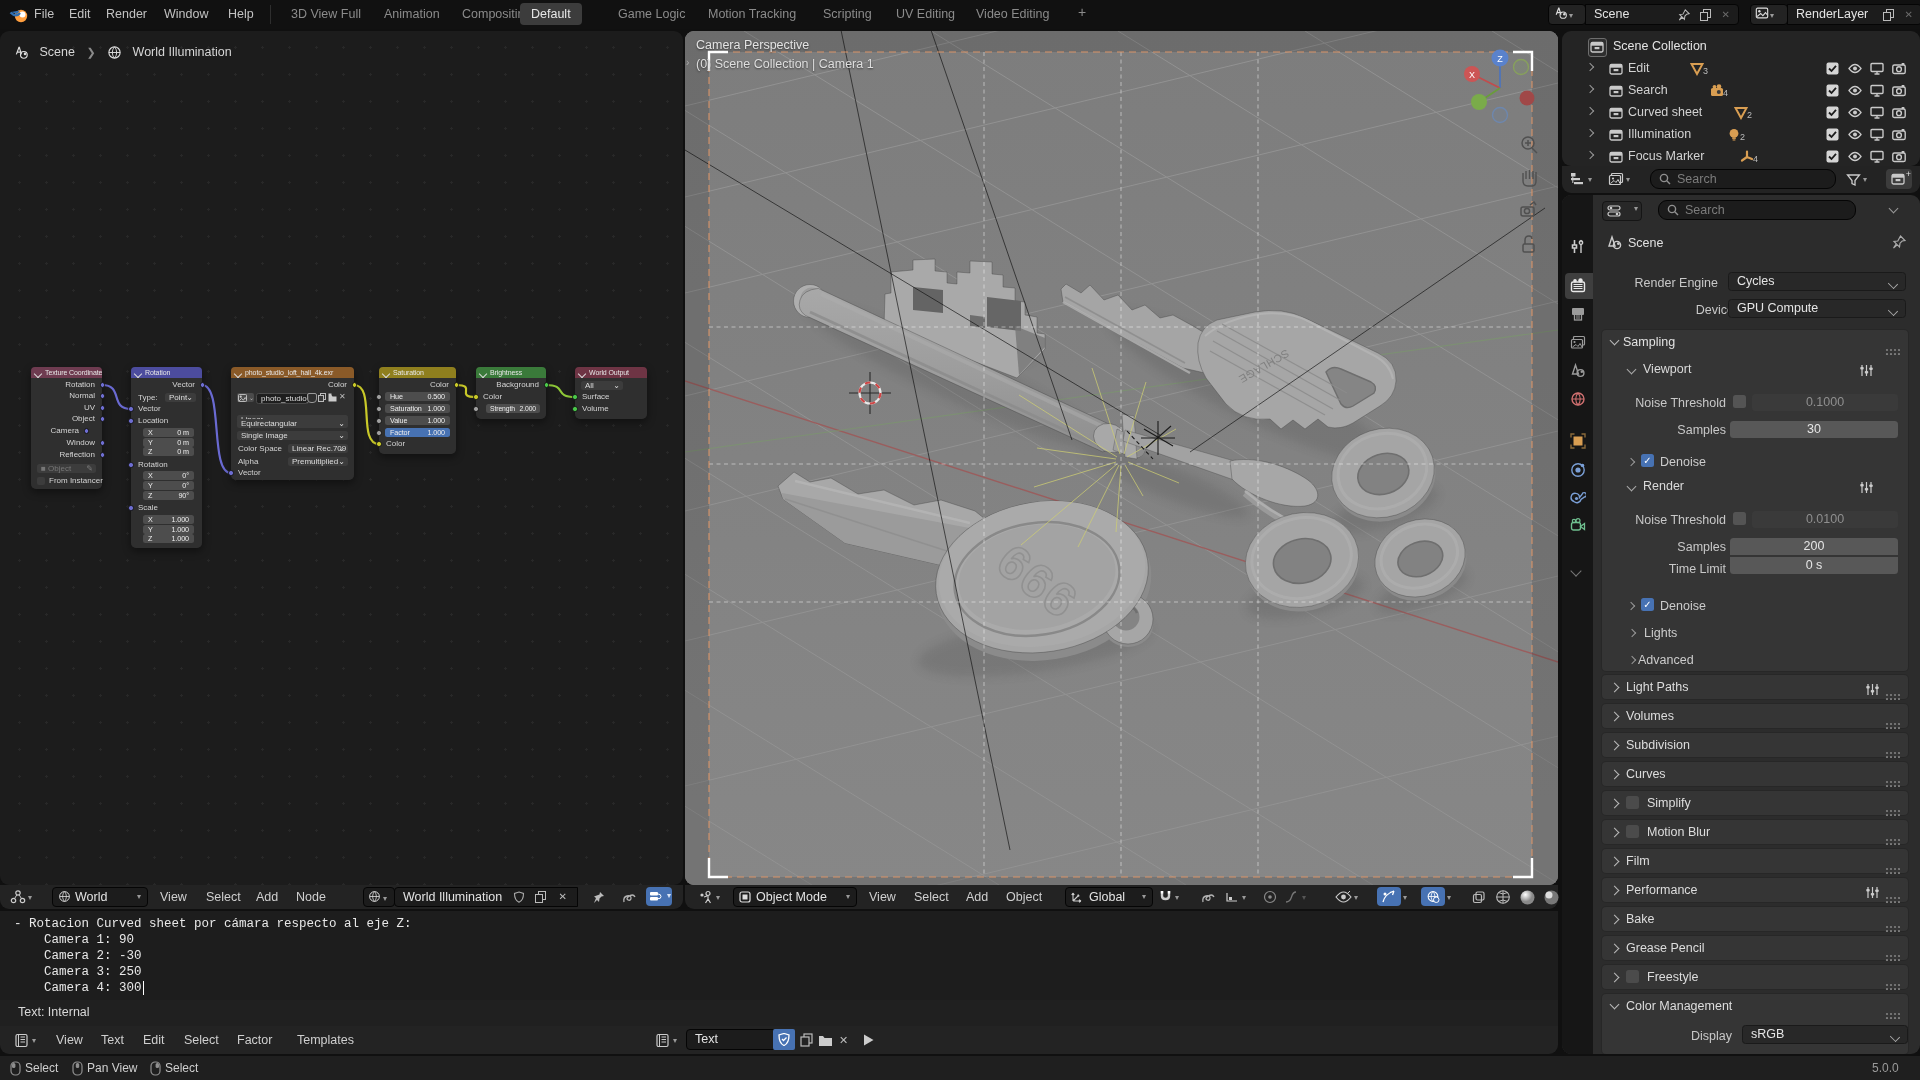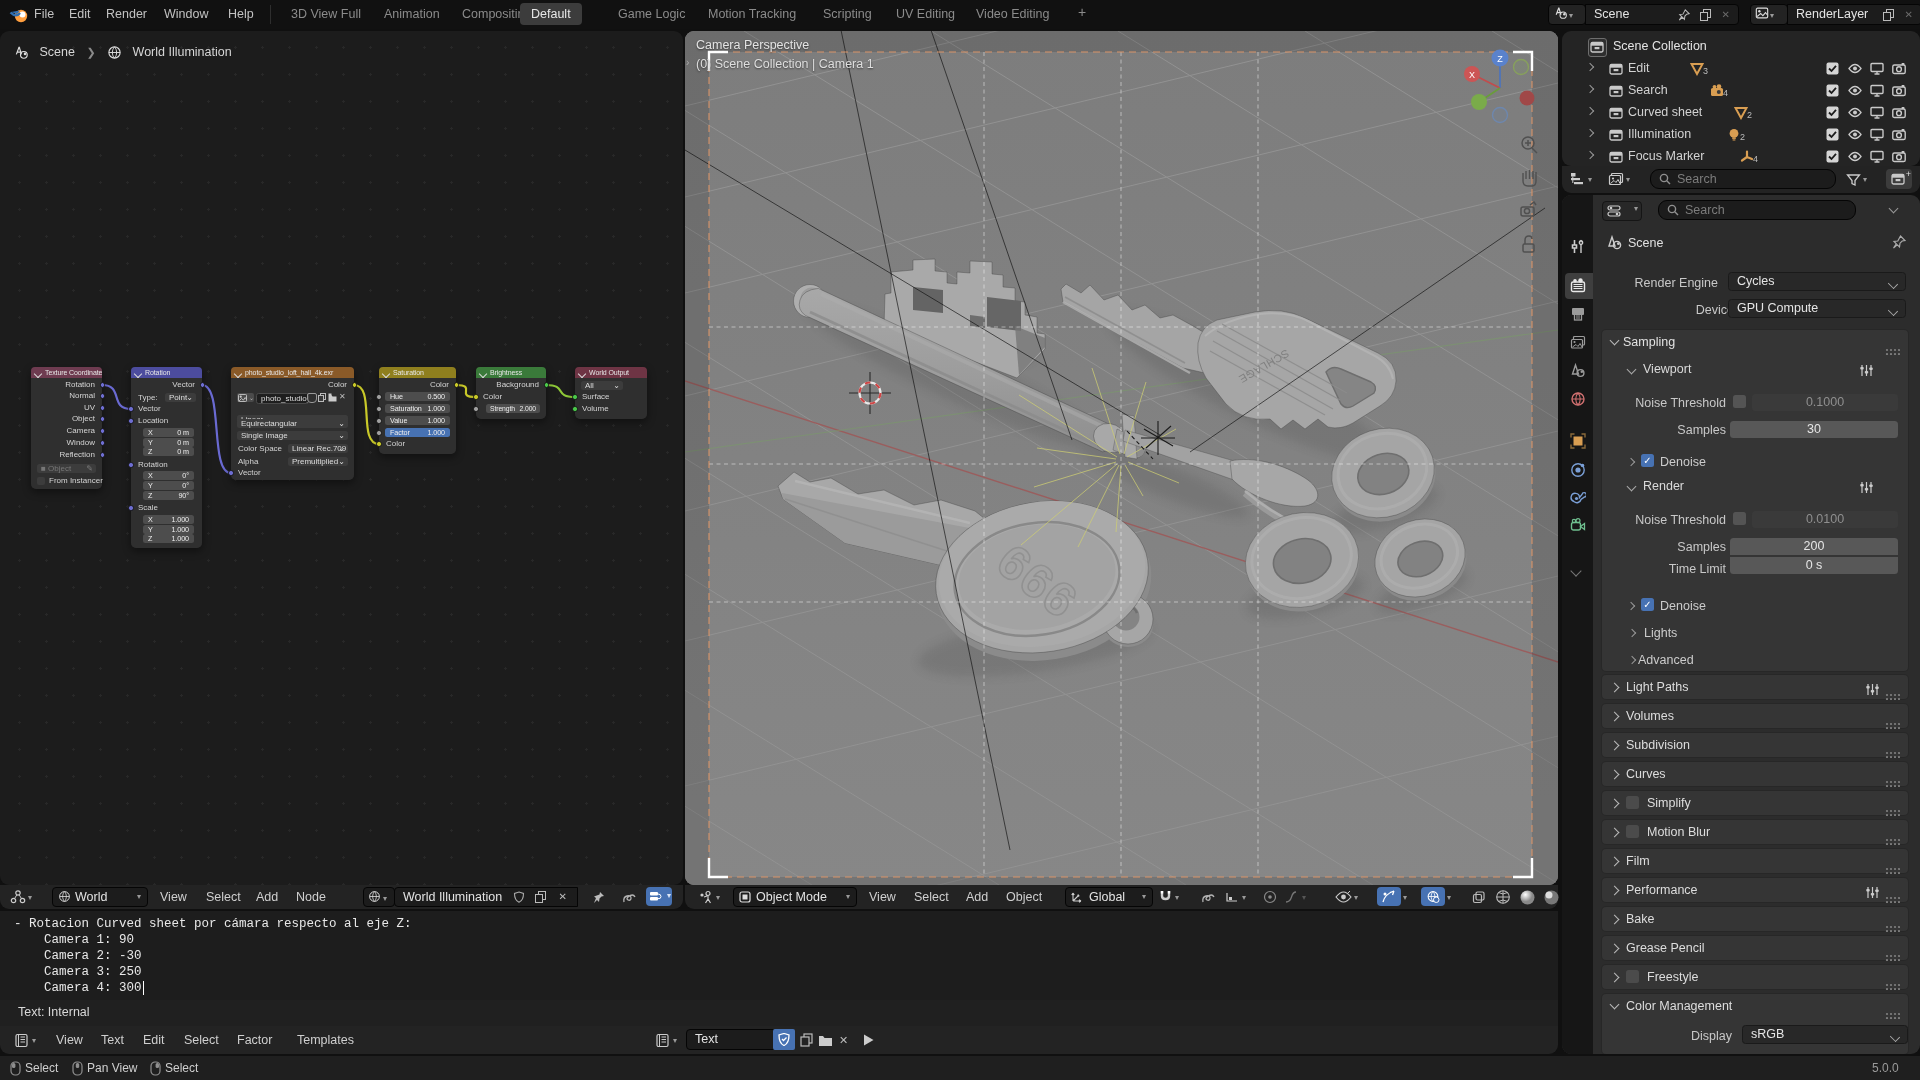"Camera" div { right: 0 -> 16px }
